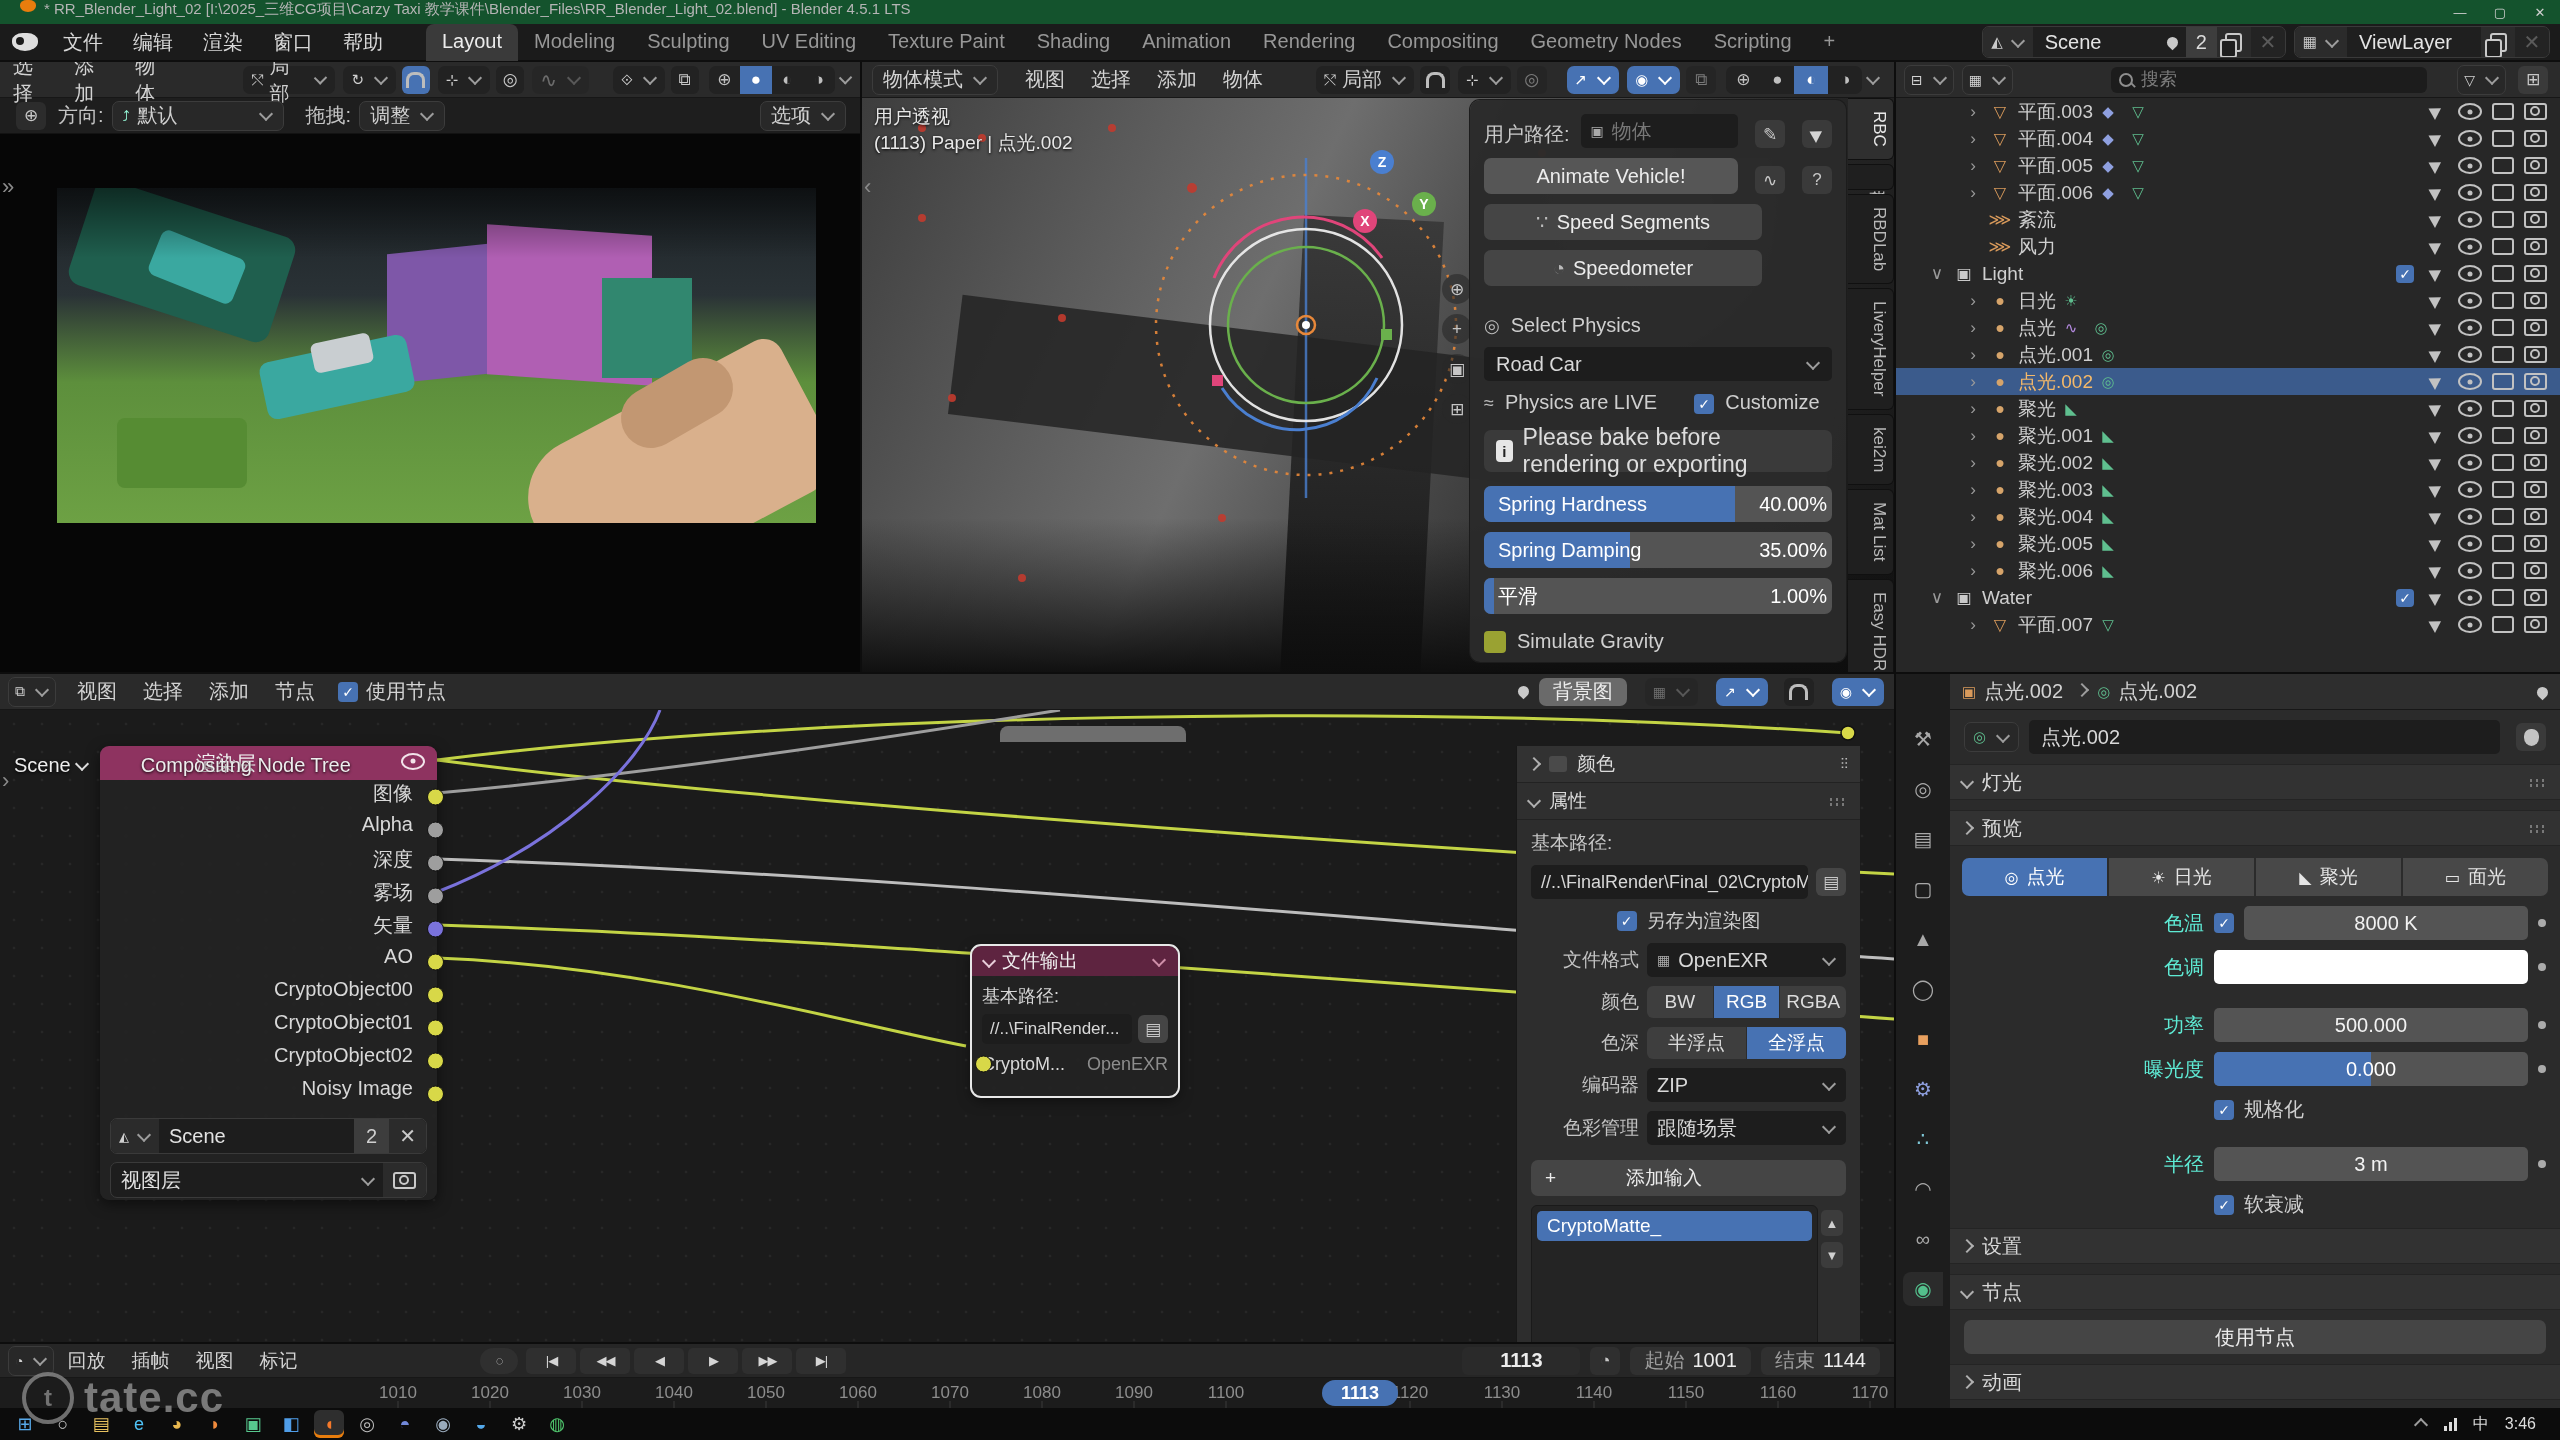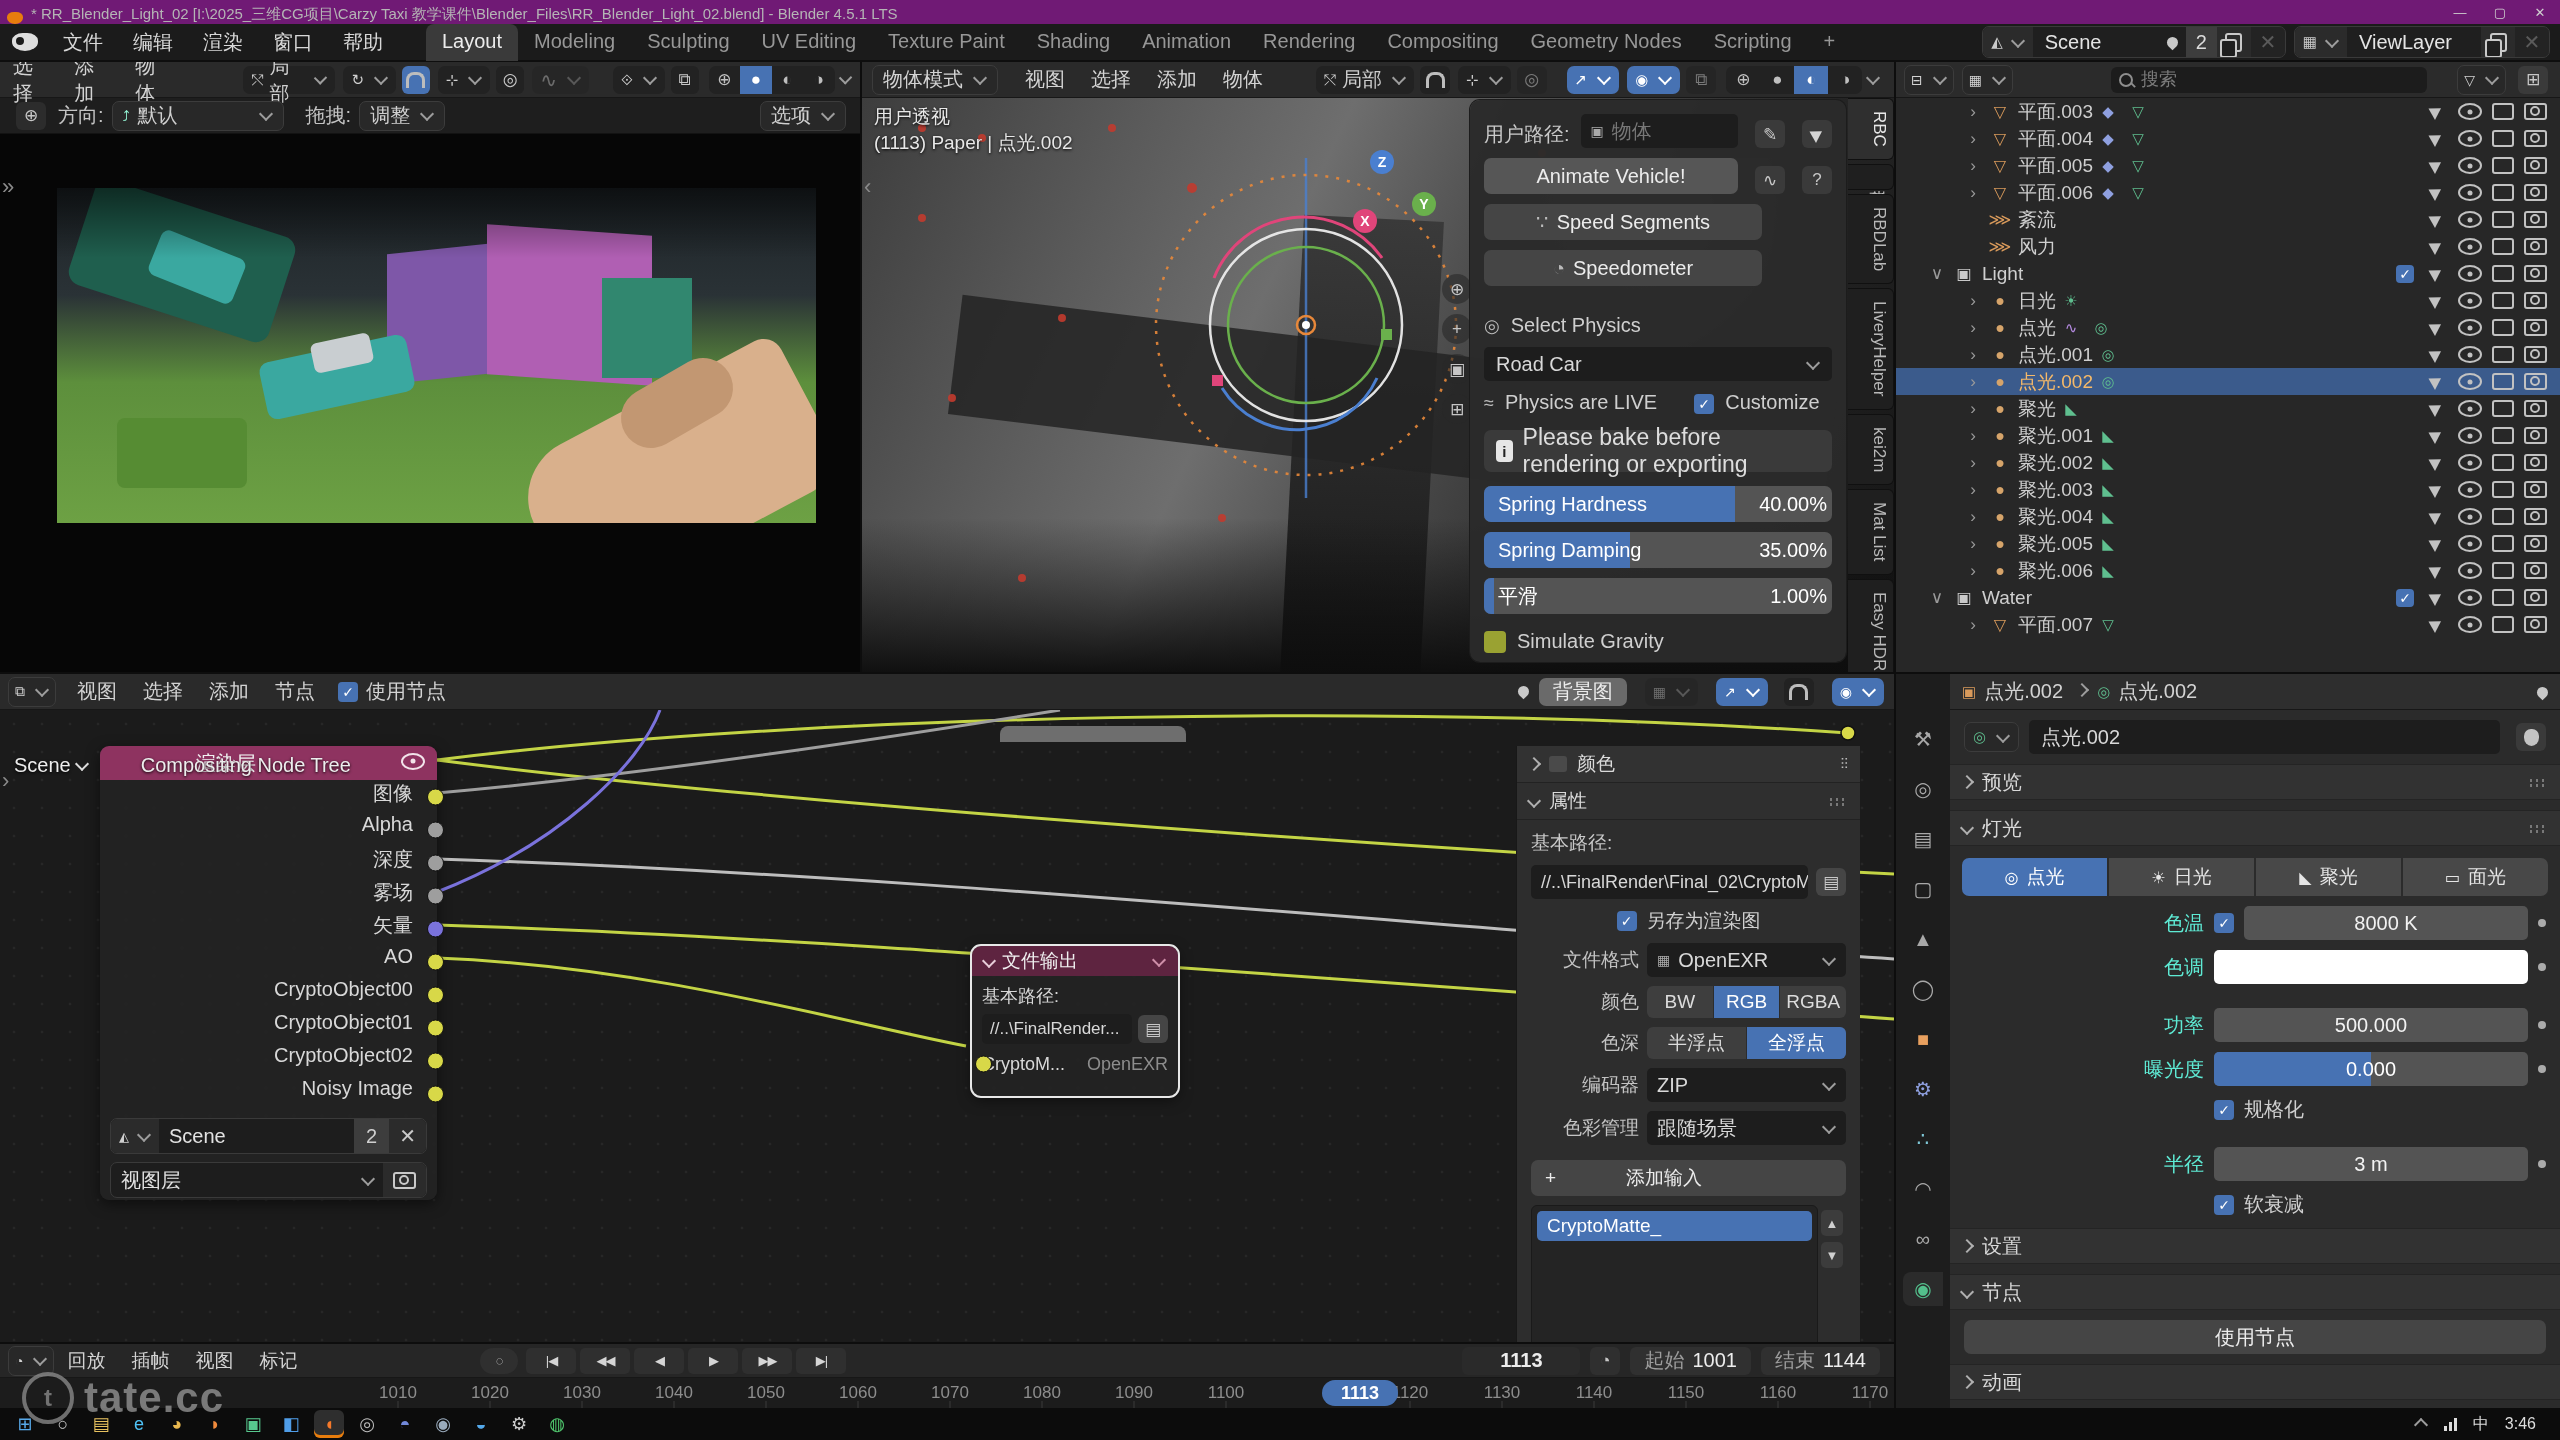"* RR_Blender_Light_02" .titlebar { align-items: flex-end -> flex-start; background: #701a75 -> #14532d; padding-left: 7px -> 20px }
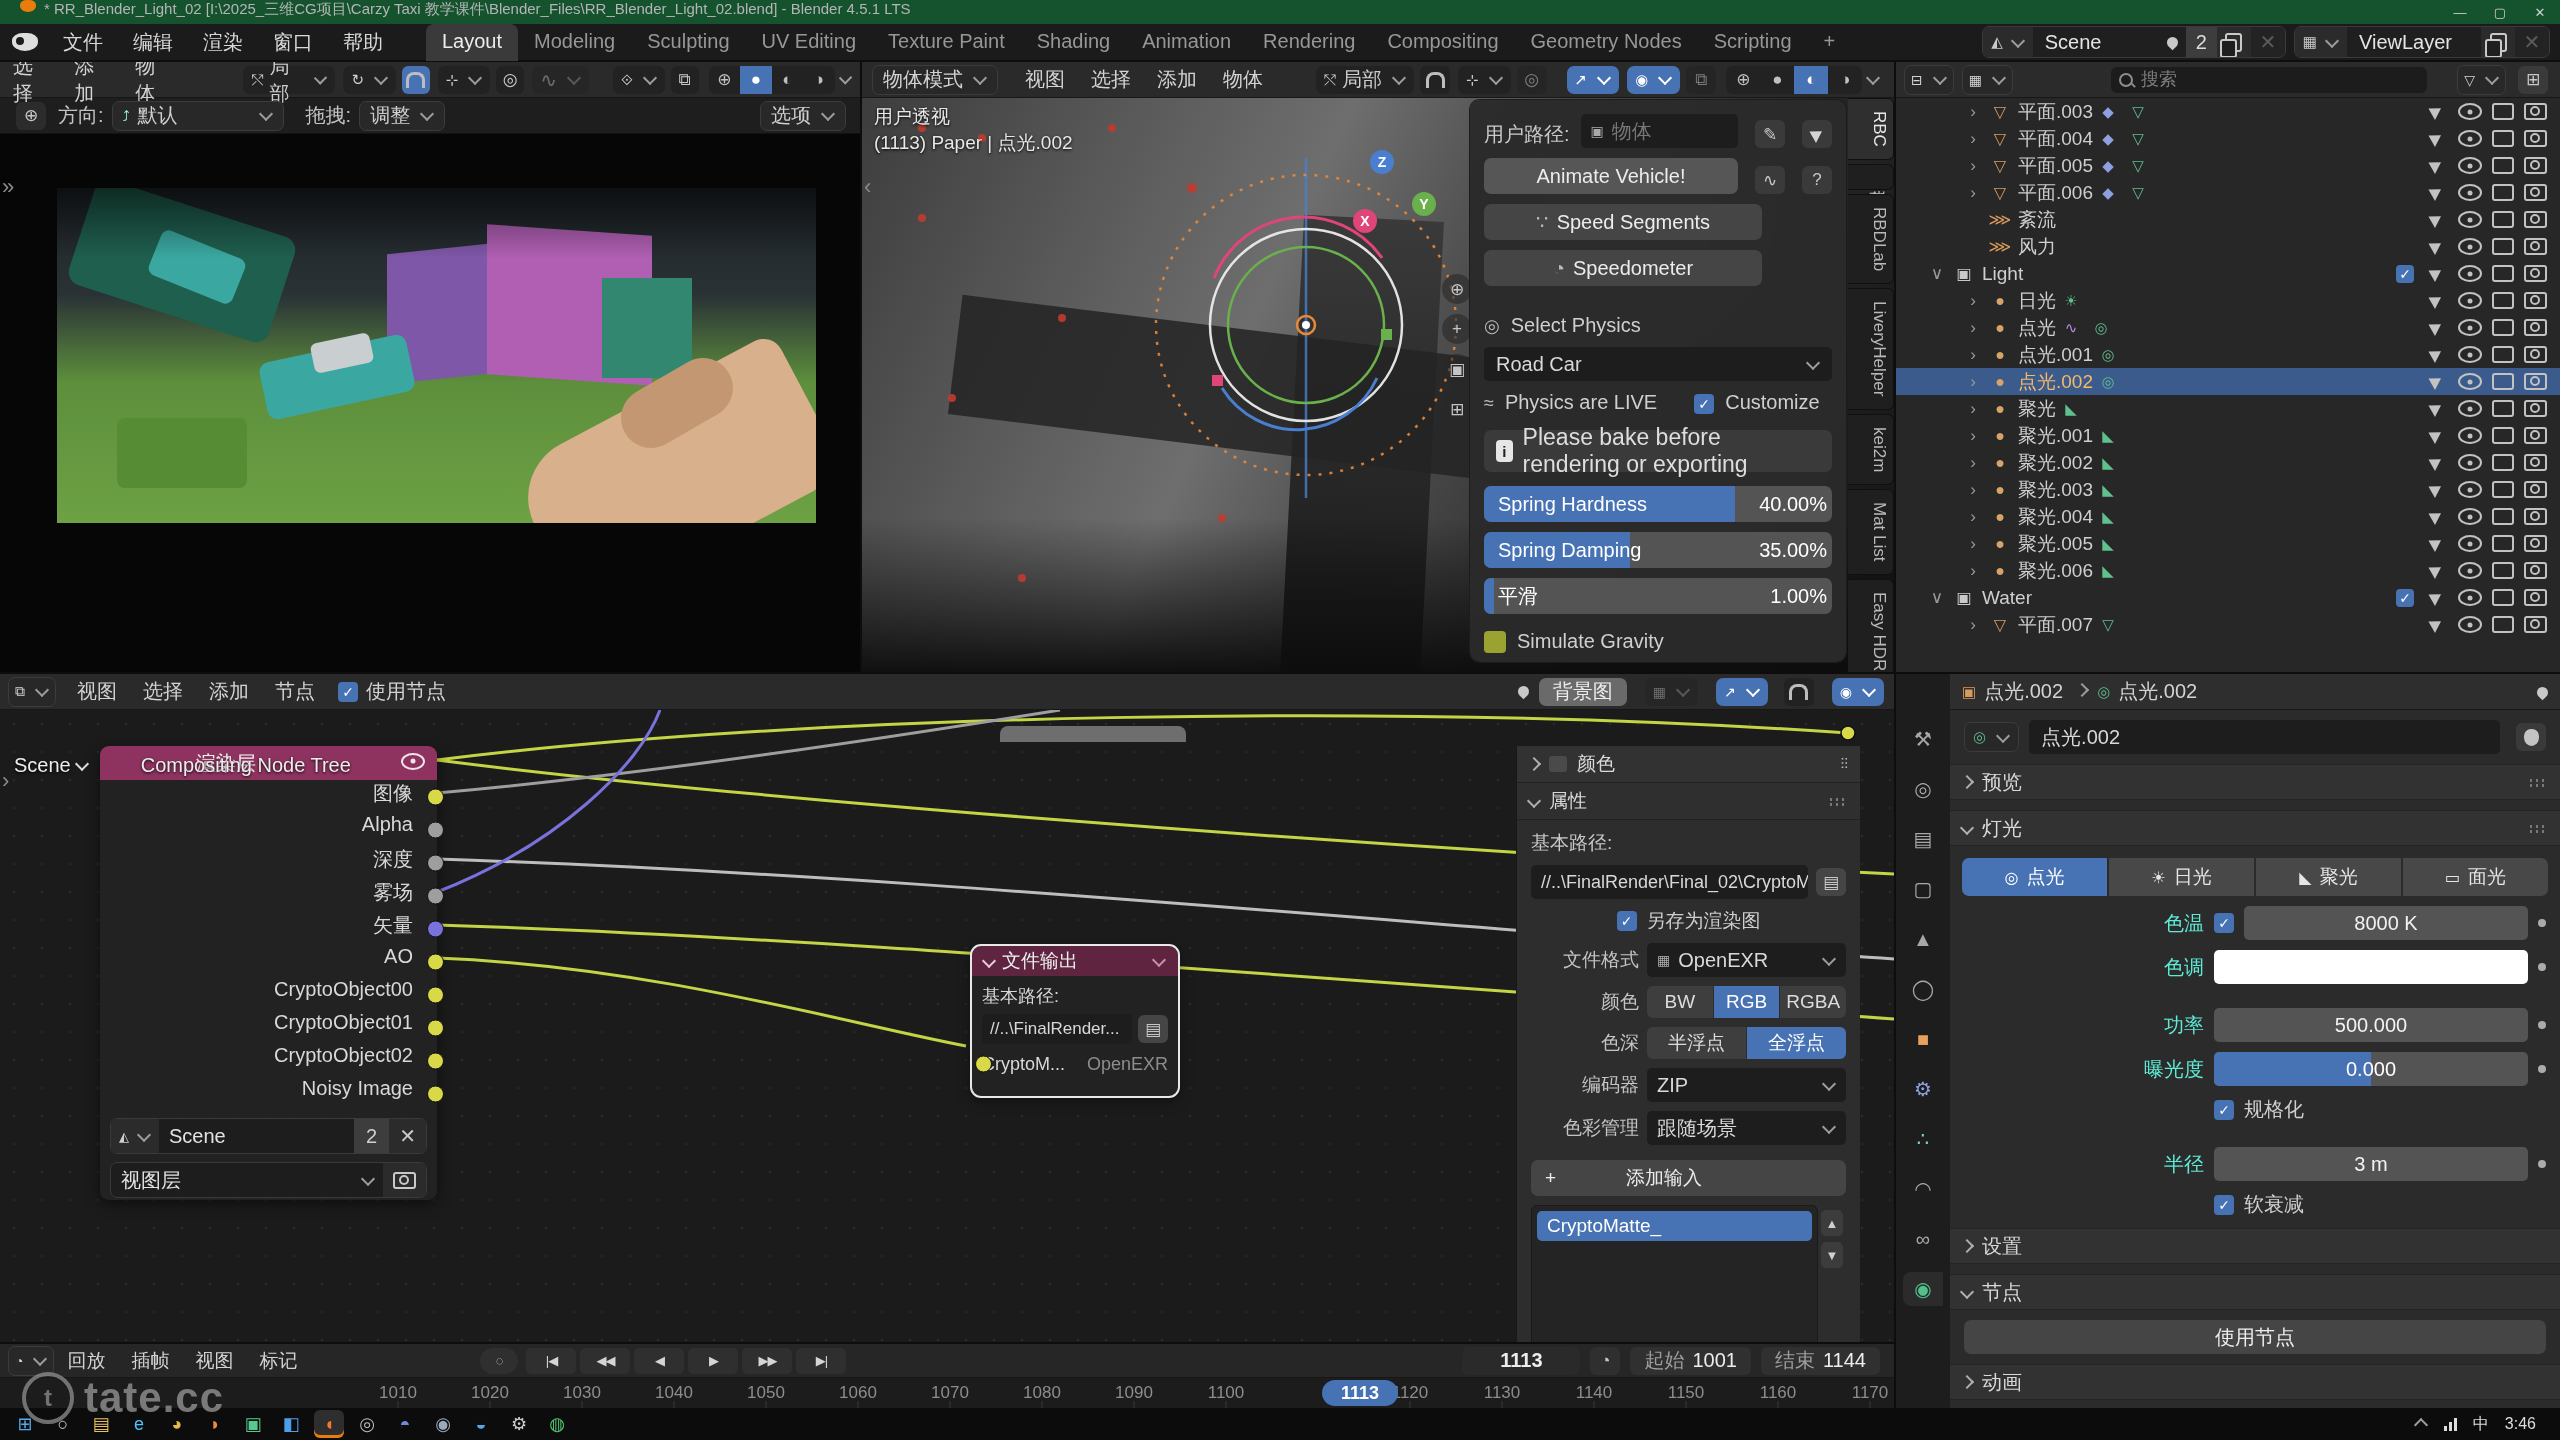"预览" div.sechdr { order: before "灯光" -> after "灯光" }
